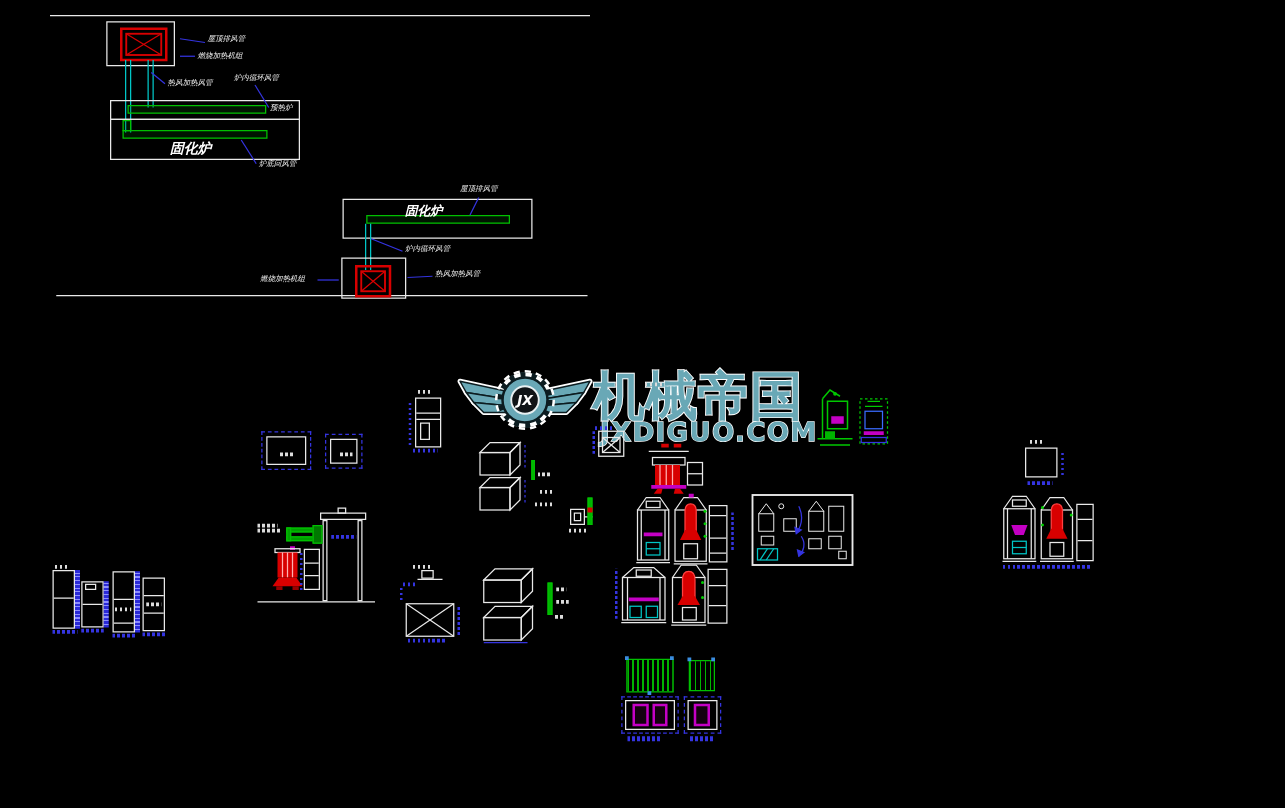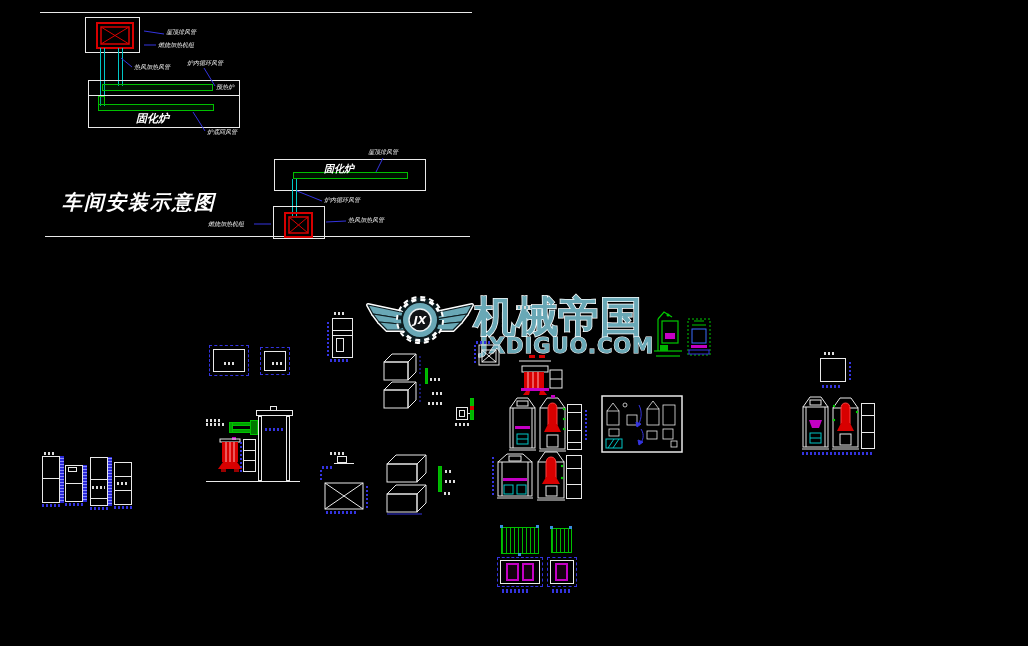"车间安装示意图" div.ovenlbl { html: <div>车间安装示意图</div> -> none }
